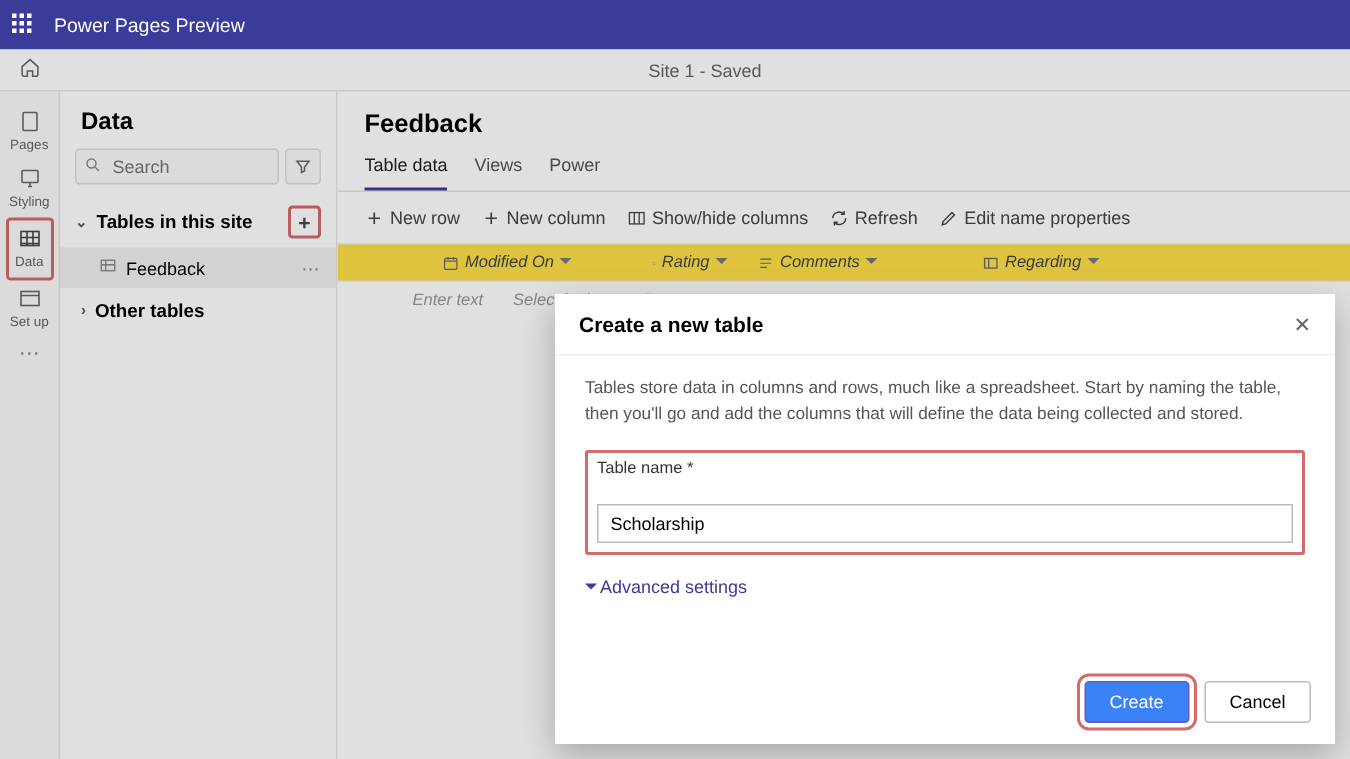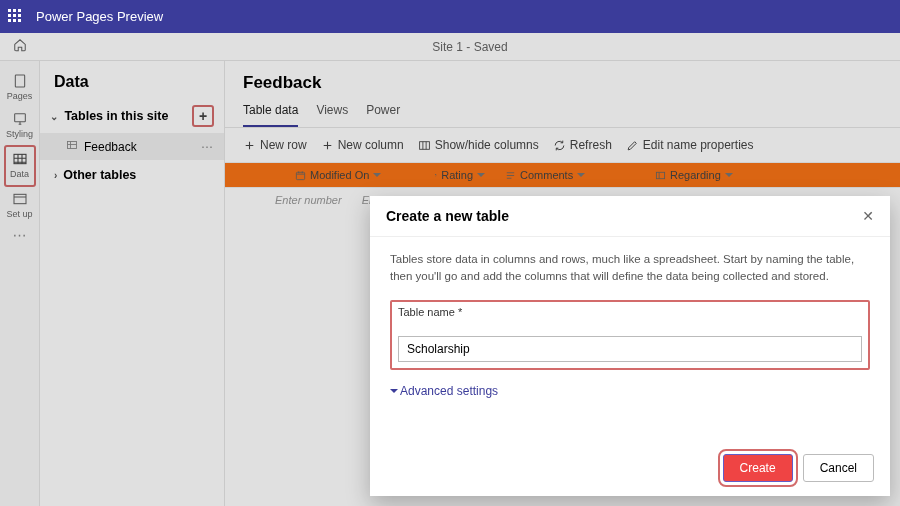"Search" div.search-row { html: none -> <div> <div> <span> <svg> <circle></circle> <path></path> </svg> </span> <input> </div> <div> <svg> <path></path> </svg> </div> </div> }
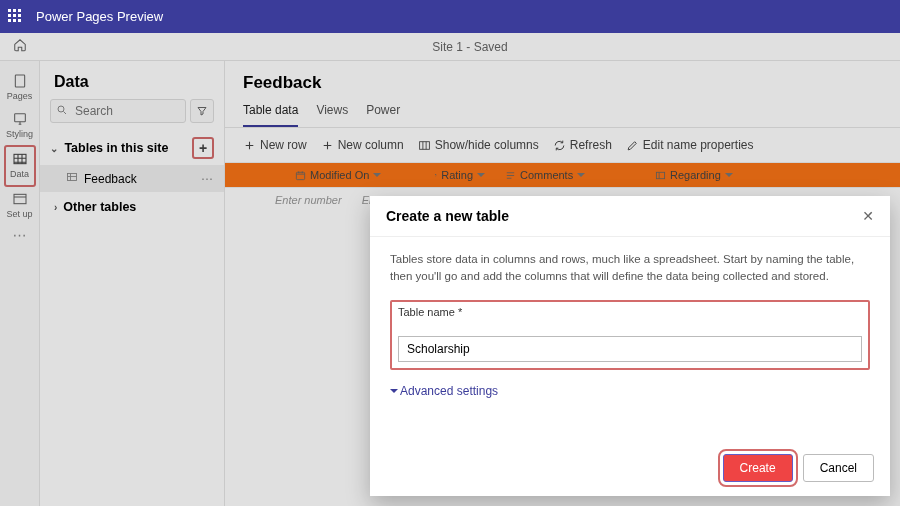"Modified On" .grid-head { background: #f97316 -> #fde047; font-style: none -> italic }
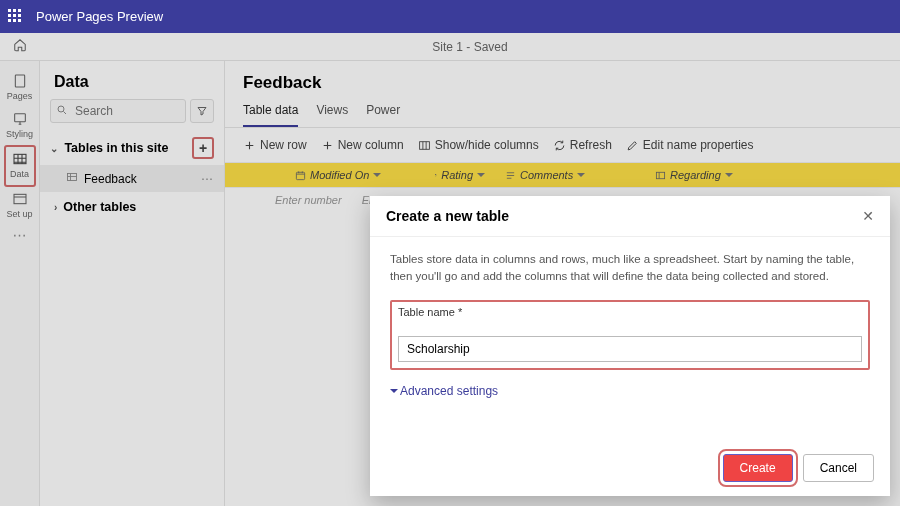"Enter number" div.cell { html: <div>Enter number</div> -> none }
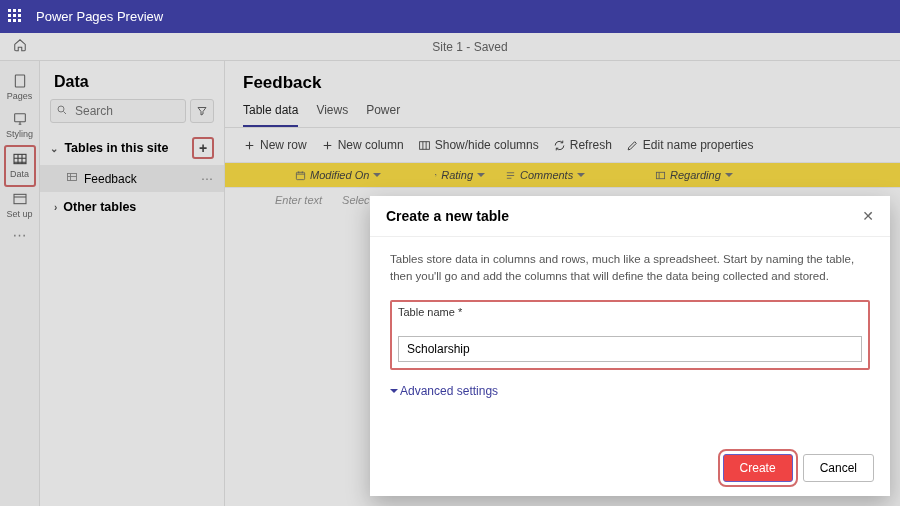"Create" .modal .btn.primary { background: #ef4444 -> #3b82f6 }
